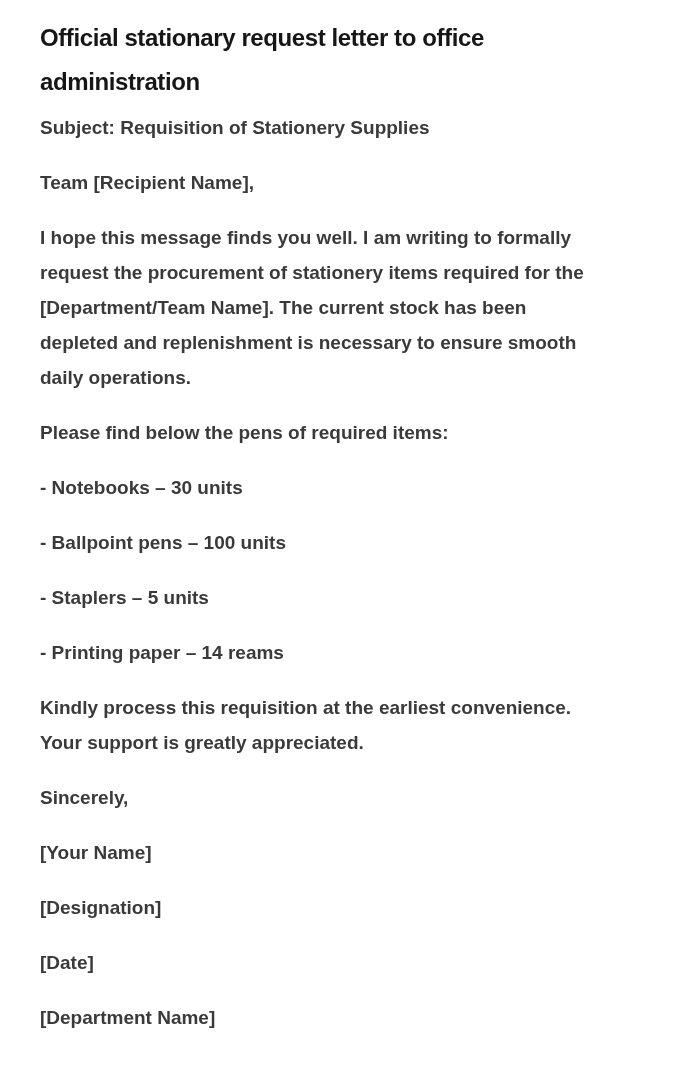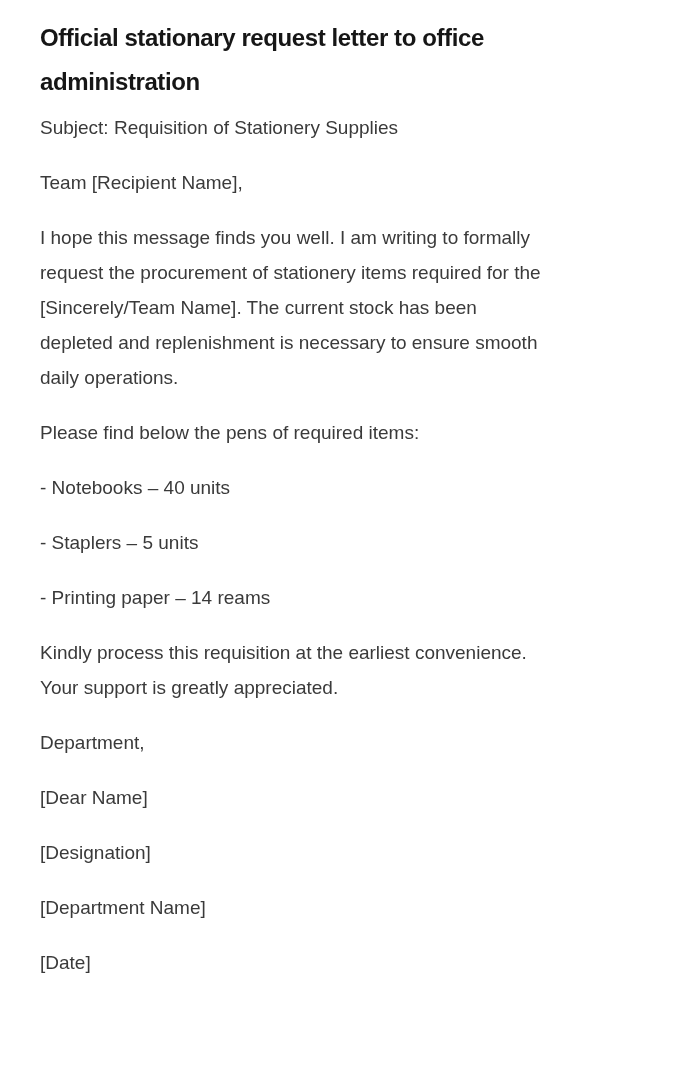"Subject: Requisition of Stationery" p.doc-line { font-weight: 400 -> 700 }
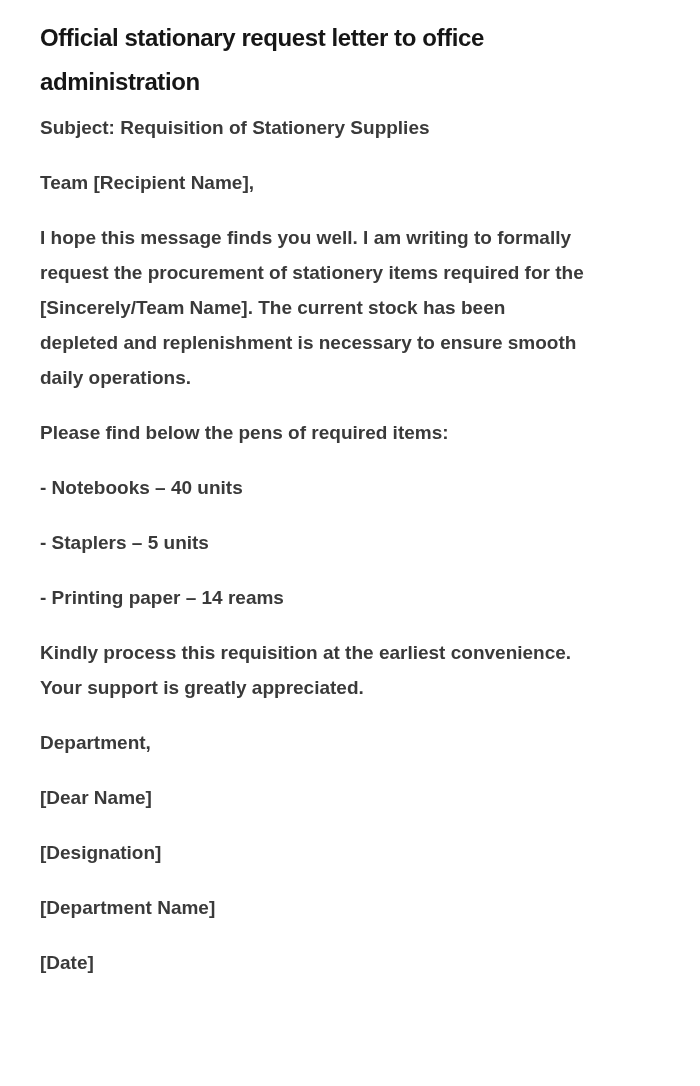"I hope this message finds" p.doc-line { text: Sincerely/Team -> Department/Team }
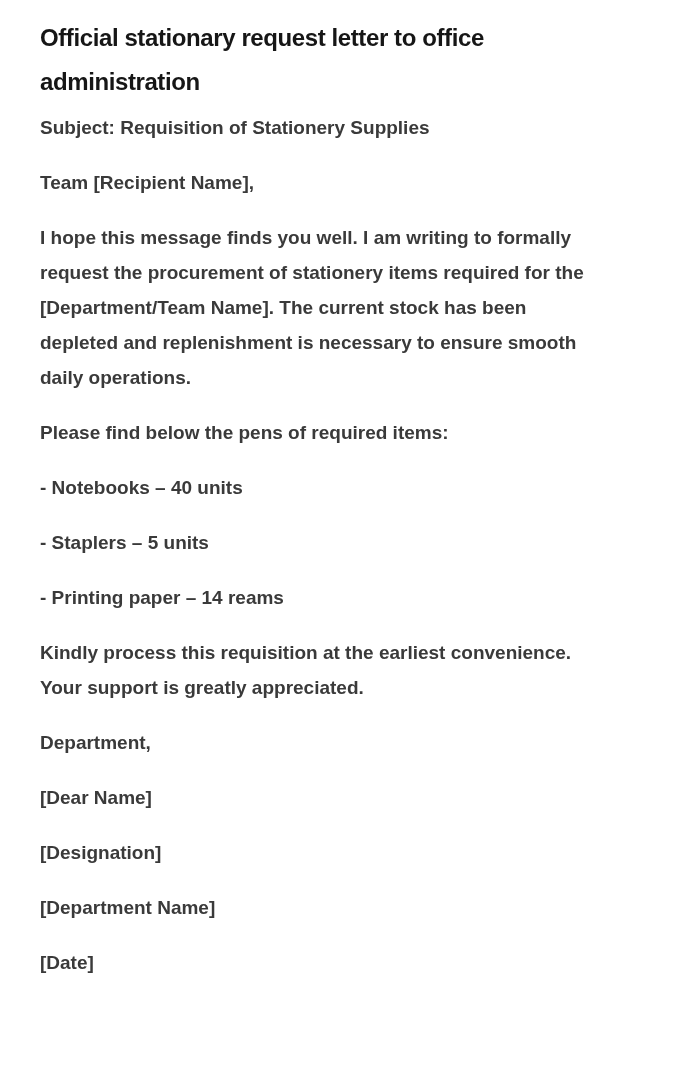"- Notebooks – 40 units" p.doc-line { text: 40 -> 30 }
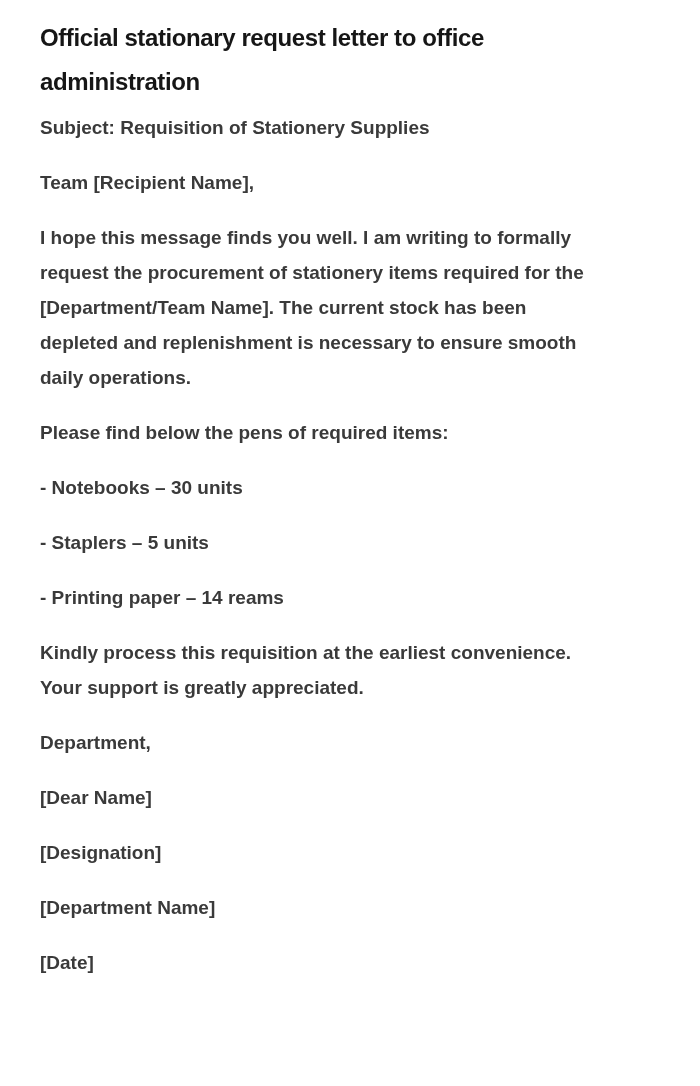"- Ballpoint pens – 100" p.doc-line { html: none -> <p>- Ballpoint pens – 100 units</p> }
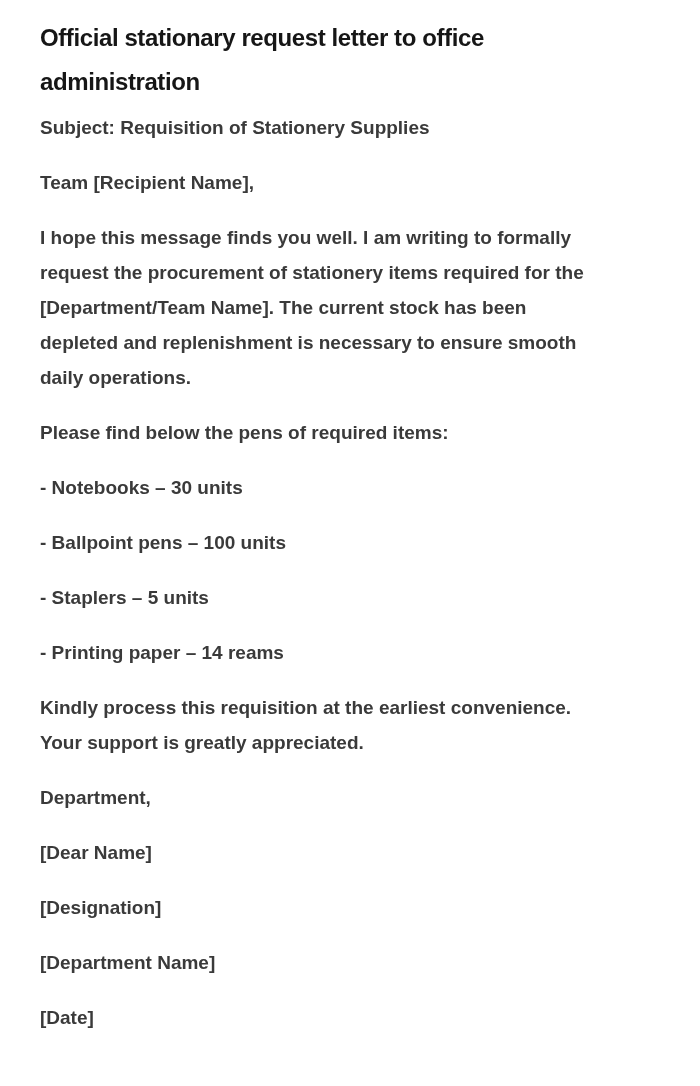"Department," p.doc-line { text: Department -> Sincerely }
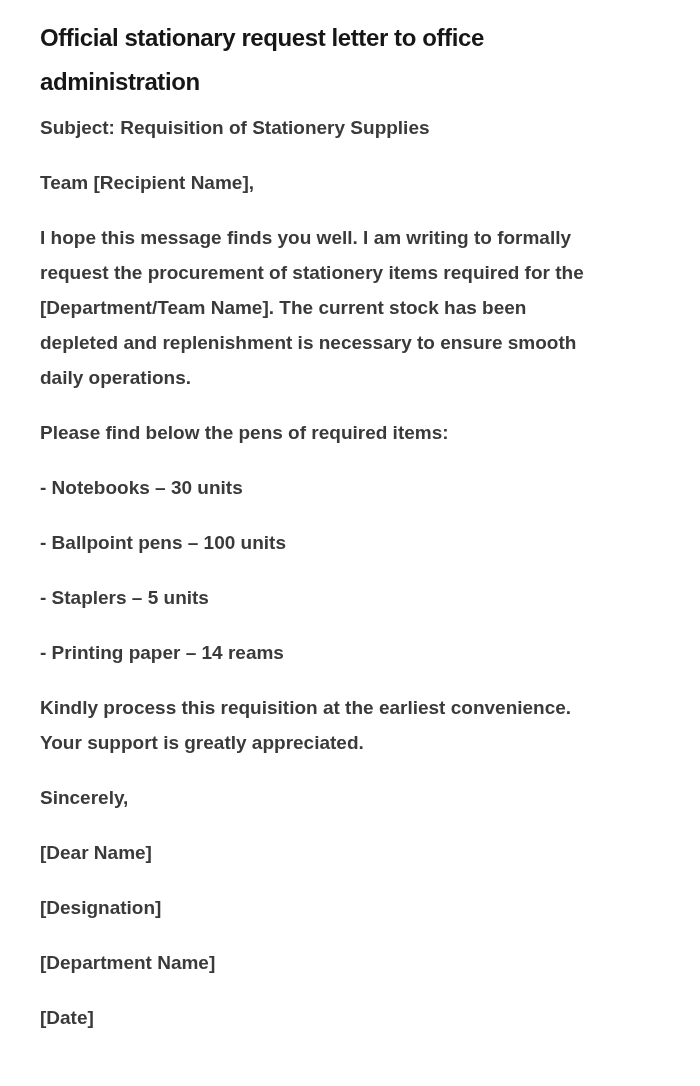"[Dear Name]" p.doc-line { text: Dear -> Your }
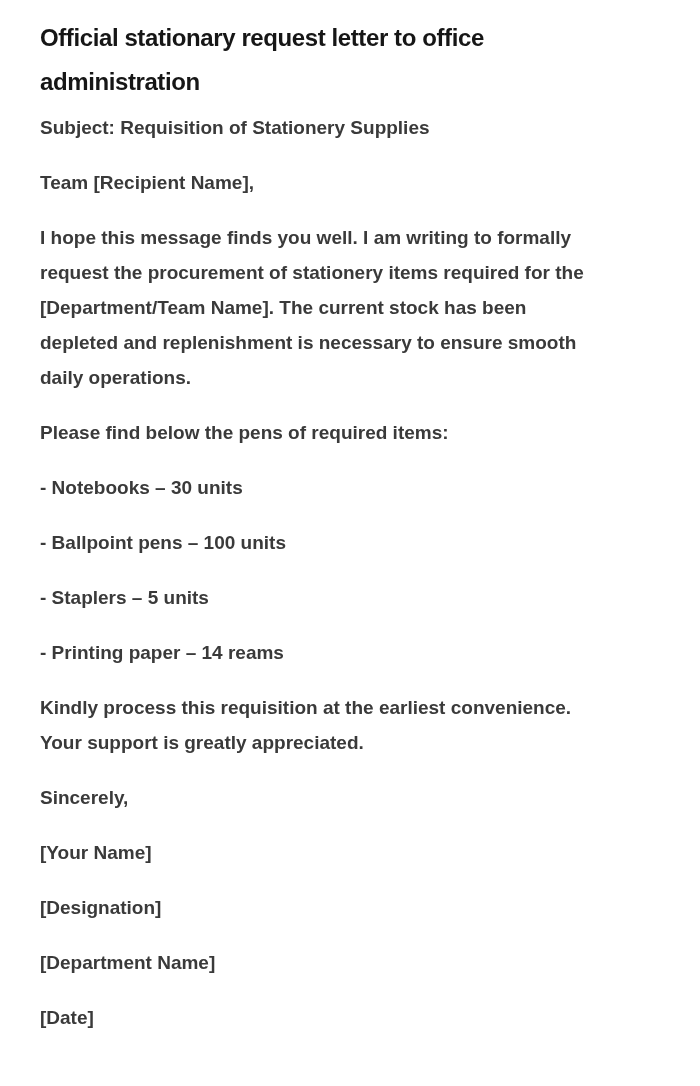"[Department Name]" p.doc-line { order: before "[Date]" -> after "[Date]" }
